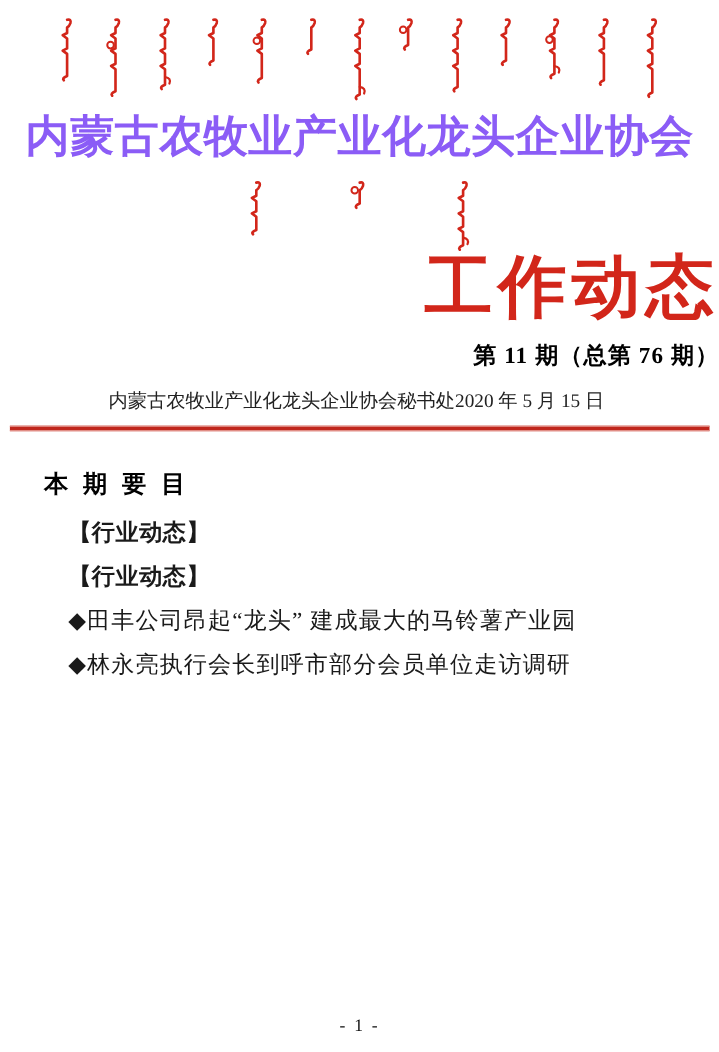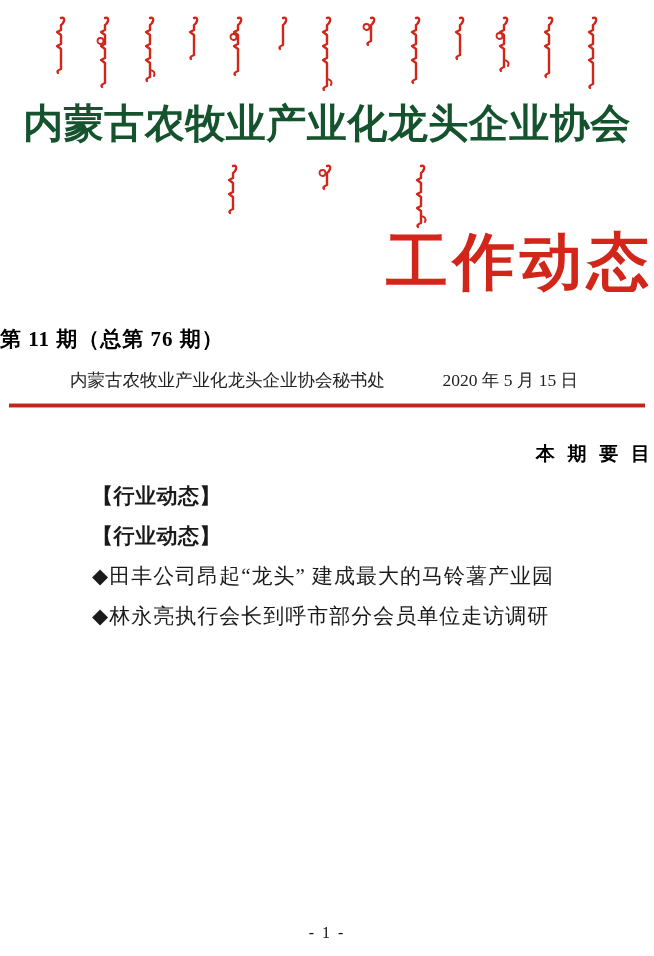"内蒙古农牧业产业化龙头企业协会" div.page-title { color: #14532d -> #8b5cf6 }
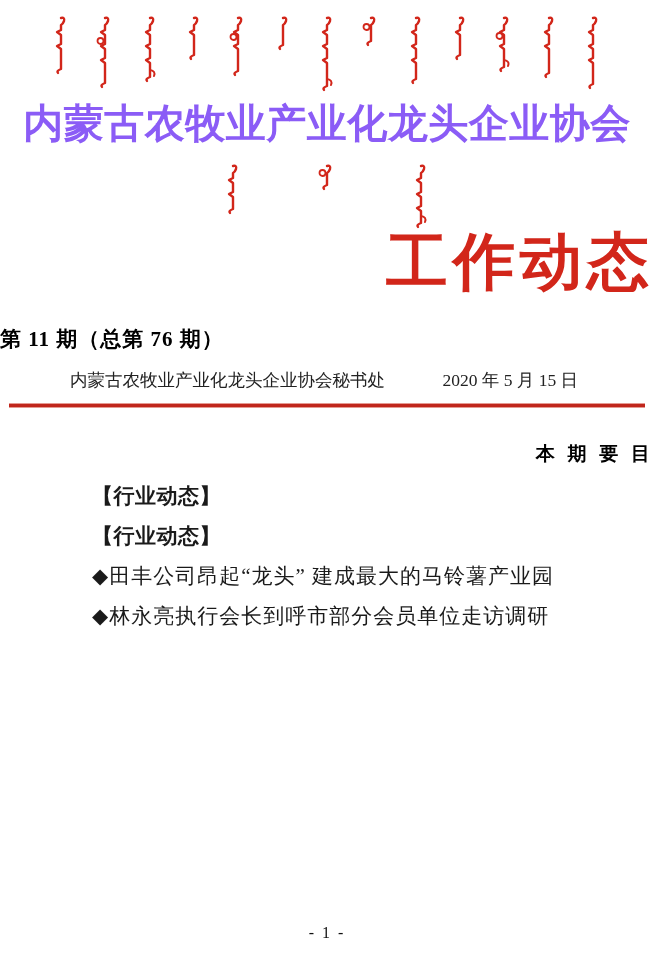"第 11 期（总第 76 期）" .issue-line { margin-top: 29px -> 13px; text-align: left -> right }
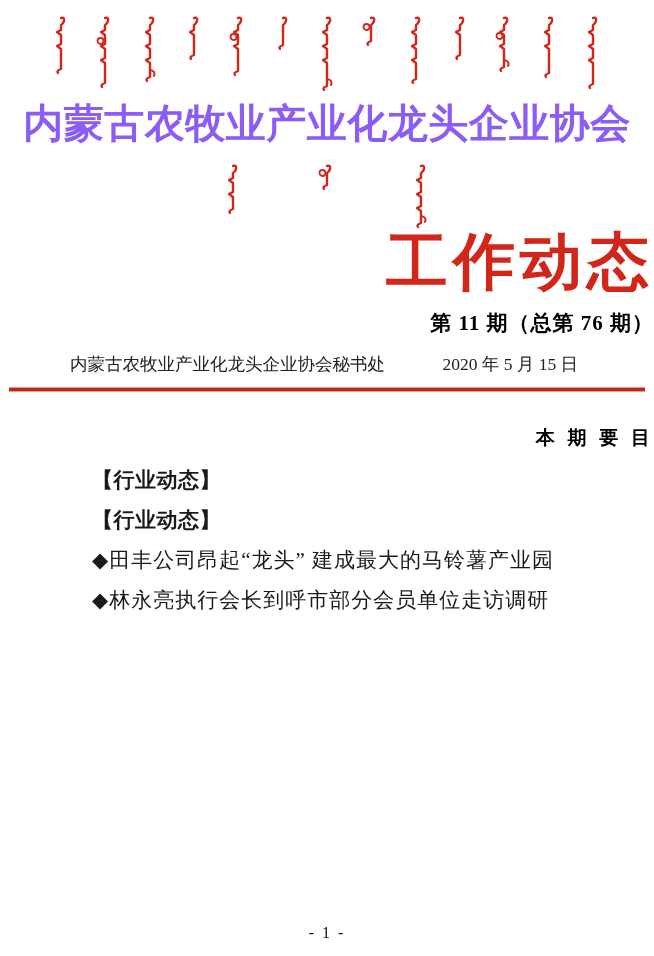"内蒙古农牧业产业化龙头企业协会秘书处" .byline { justify-content: space-between -> center }
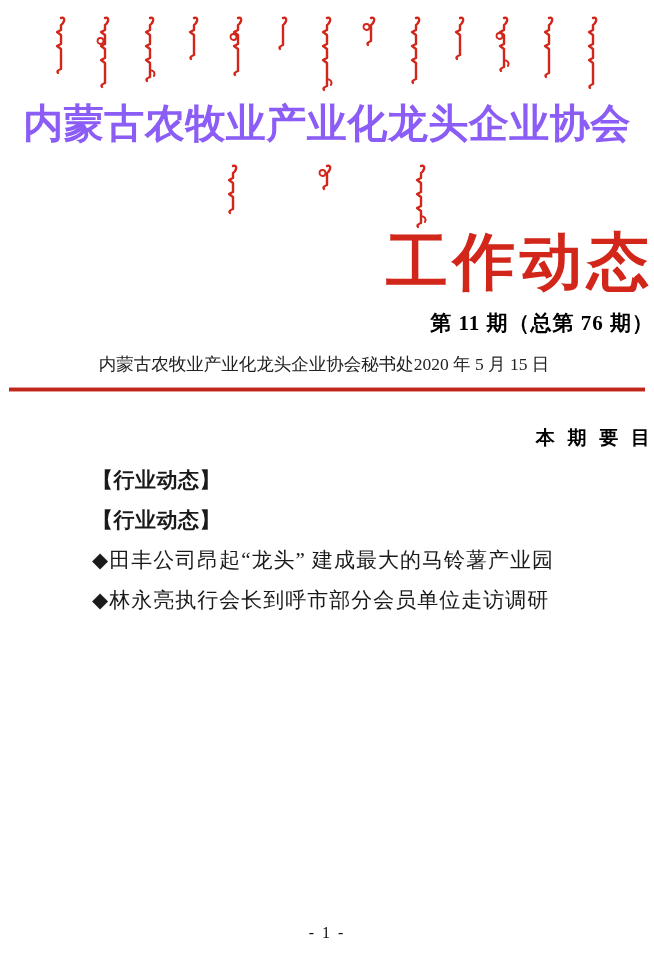"本 期 要 目" .toc-heading { font-size: 19px -> 22px; text-align: right -> left }
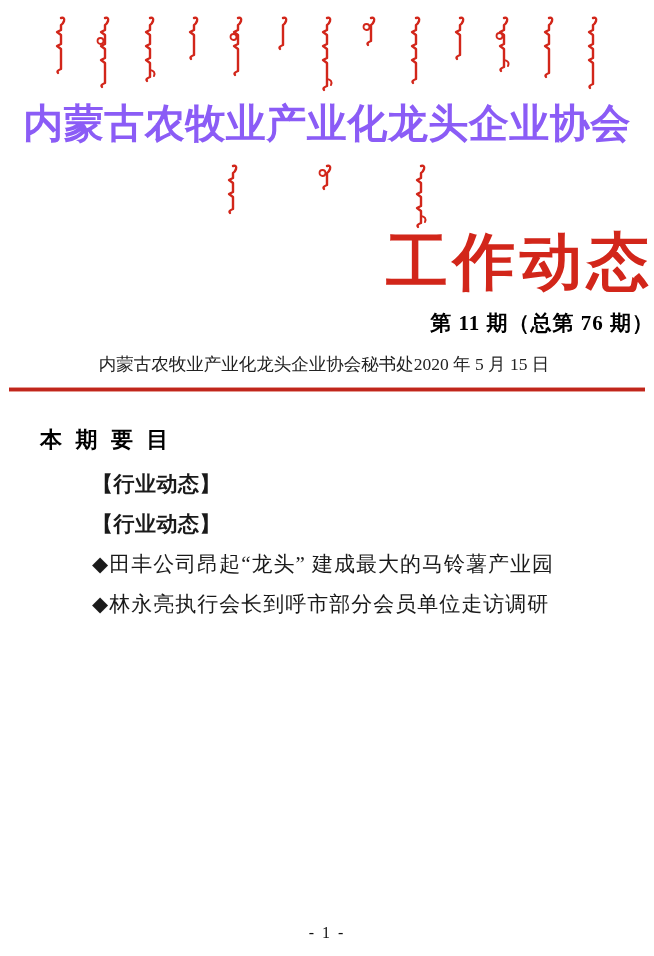"【行业动态】" .toc { padding: 0 28px 0 92px -> 0 28px 0 62px }
